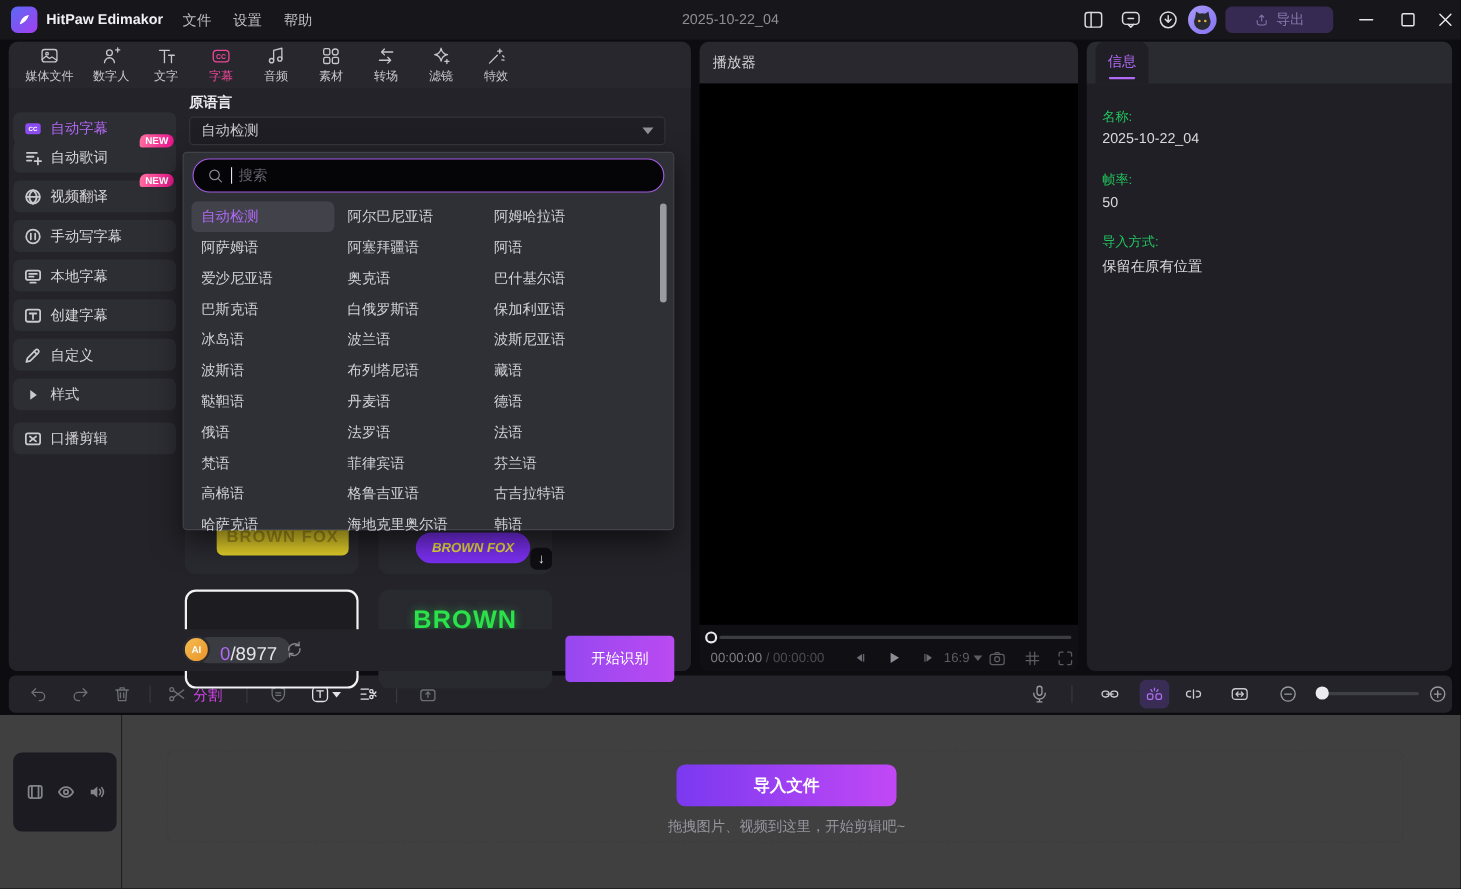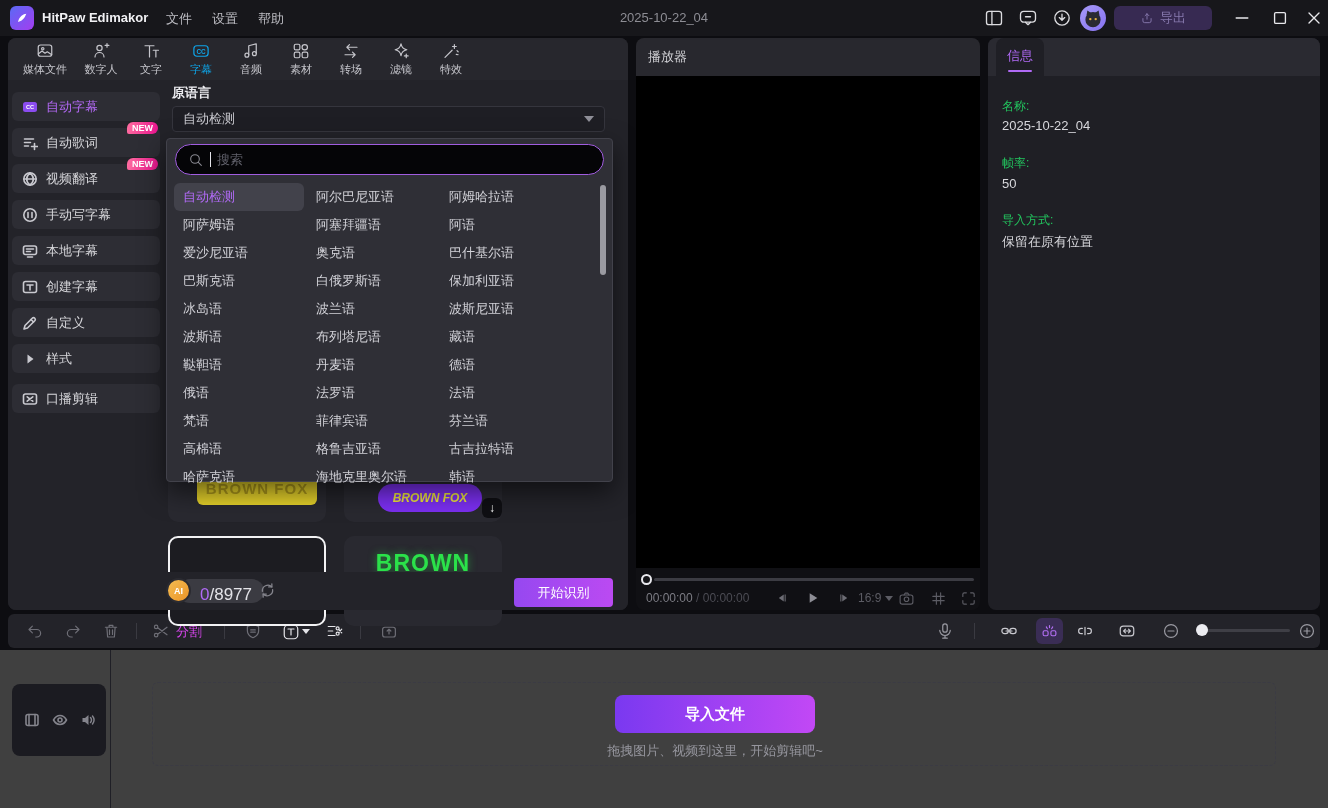"字幕" .rtab.active { color: #0ea5e9 -> #ec4899 }
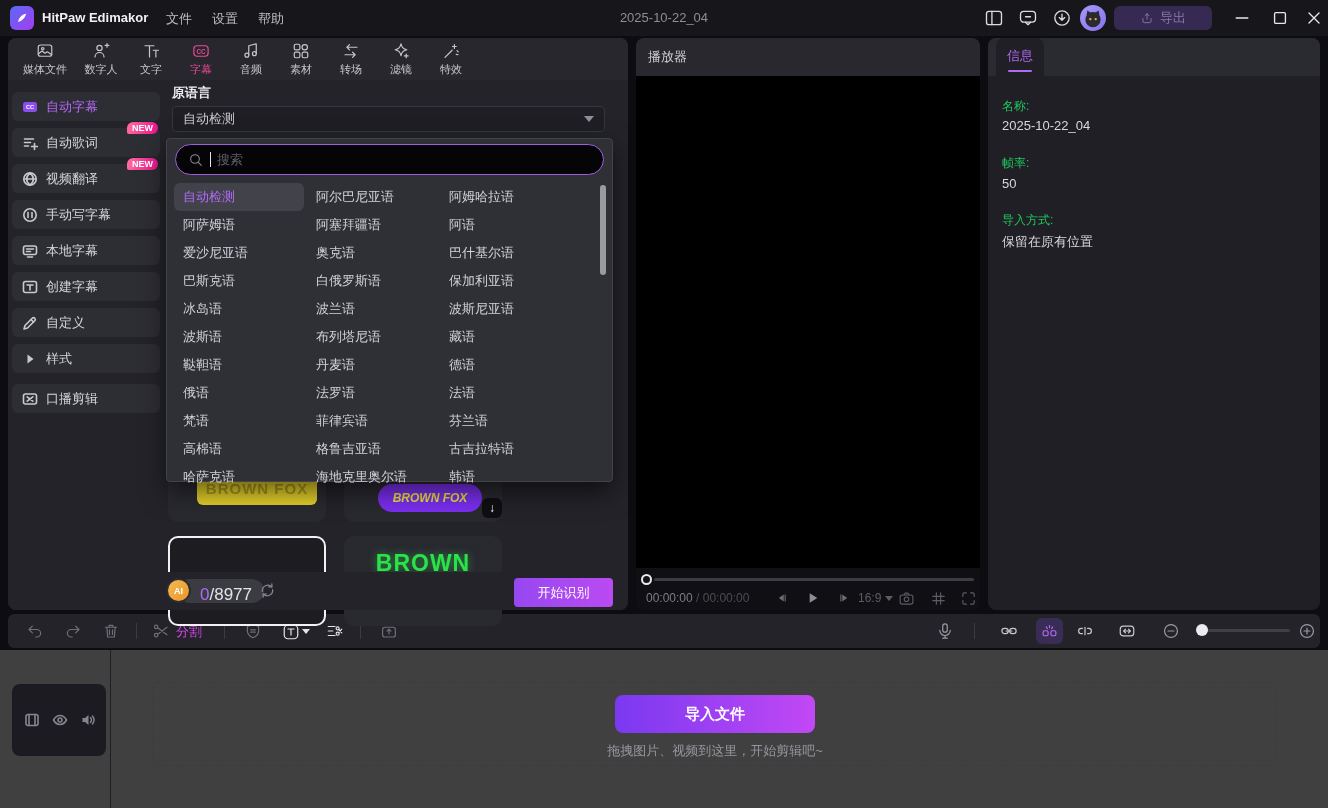"自动字幕" div.side-item { top: 54px -> 64px }
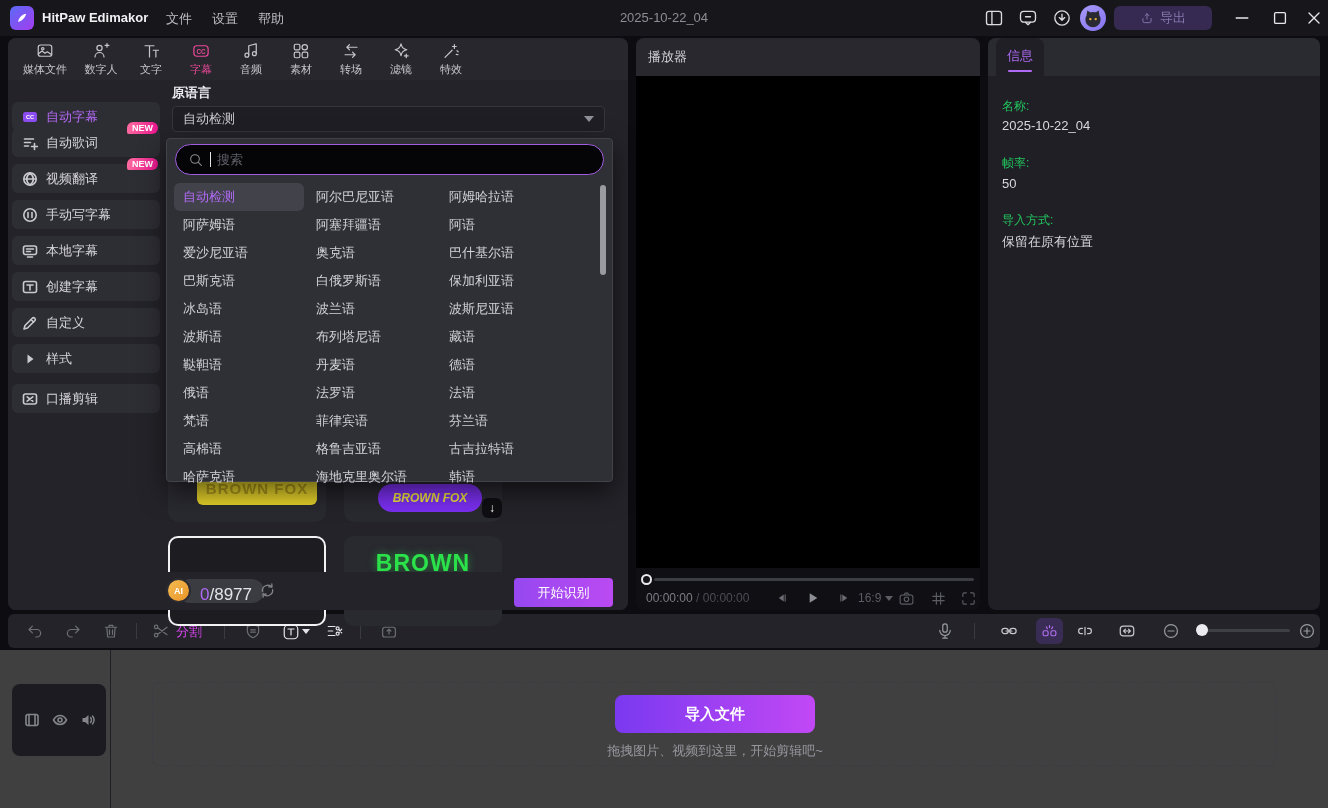"开始识别" .start-btn { height: 29px -> 42px }
